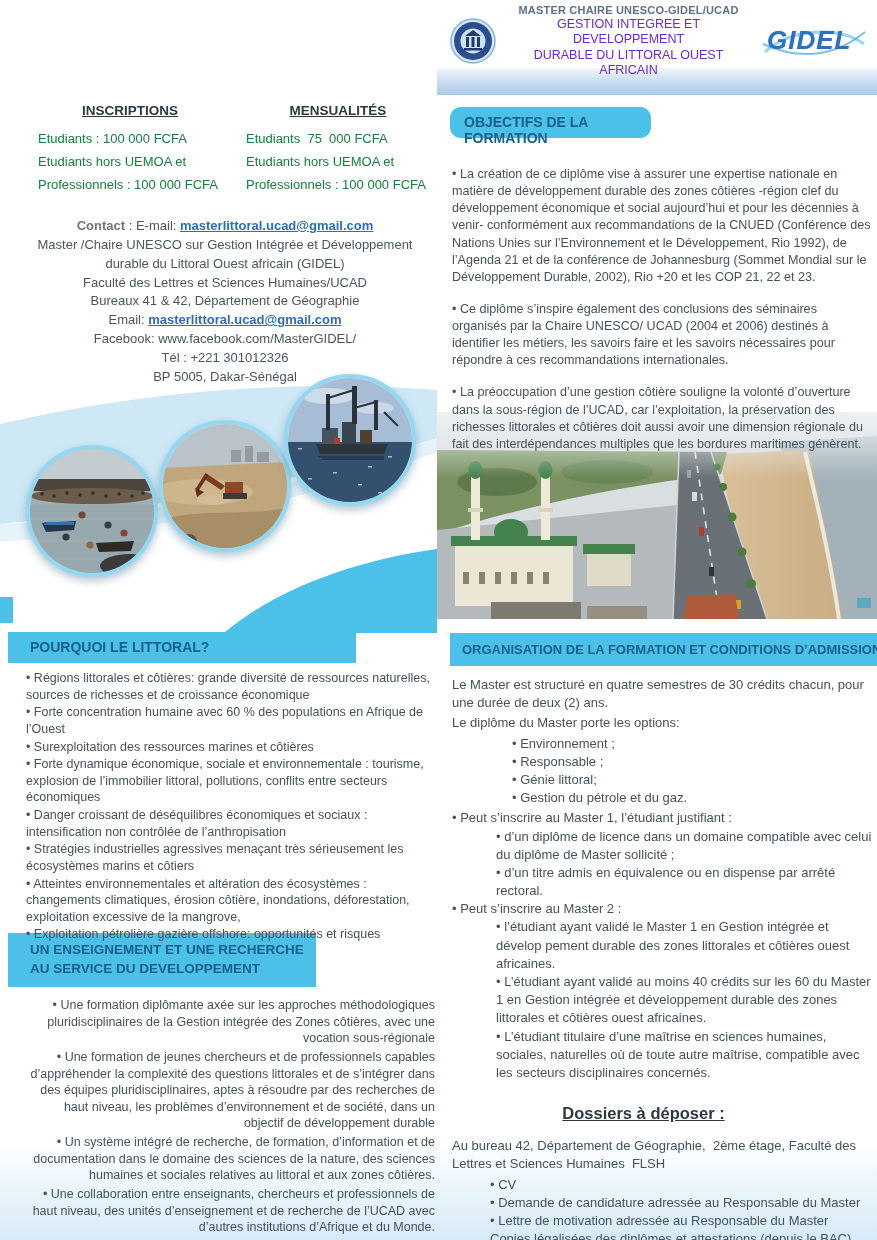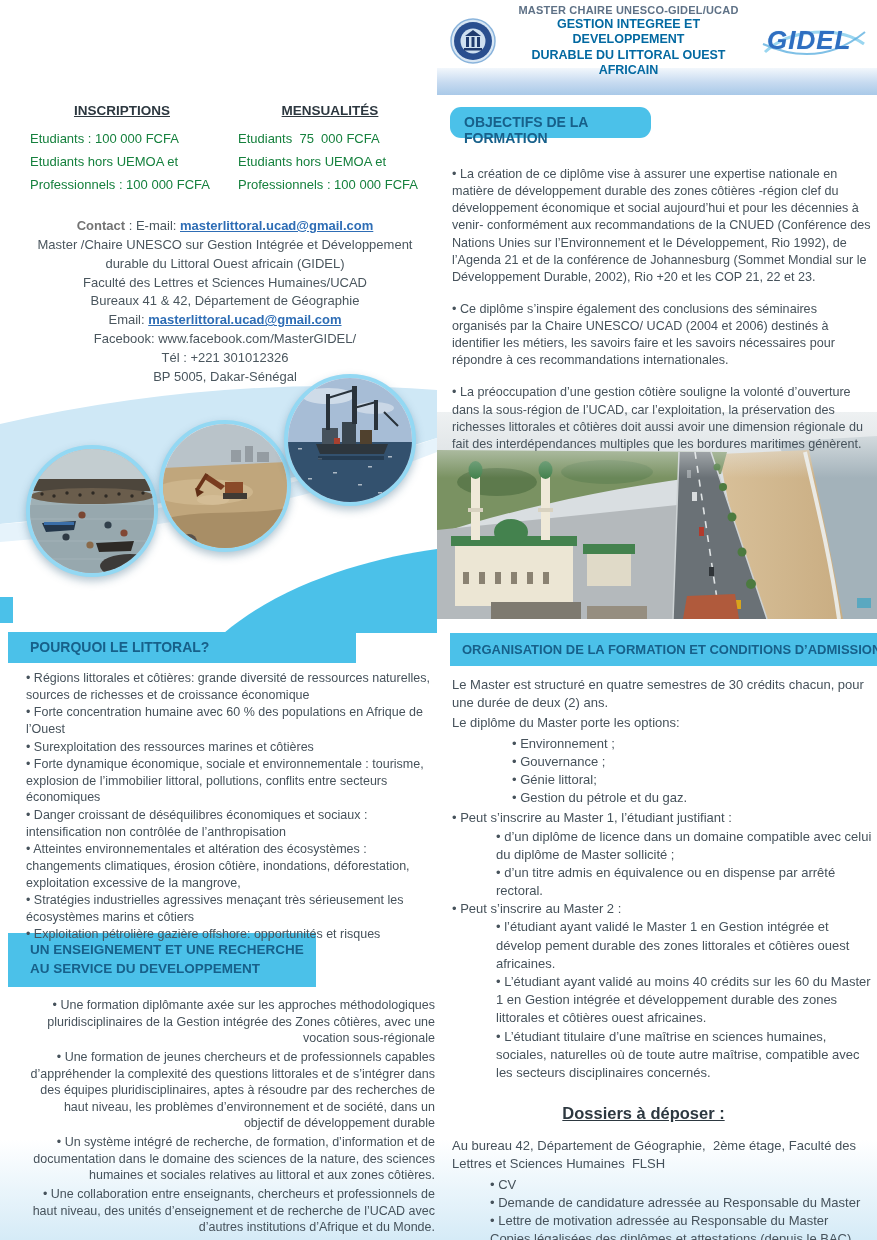"GESTION INTEGREE ET DEVELOPPEMENT" .mast-t { color: #0369a1 -> #6d28d9; font-weight: bold -> normal }
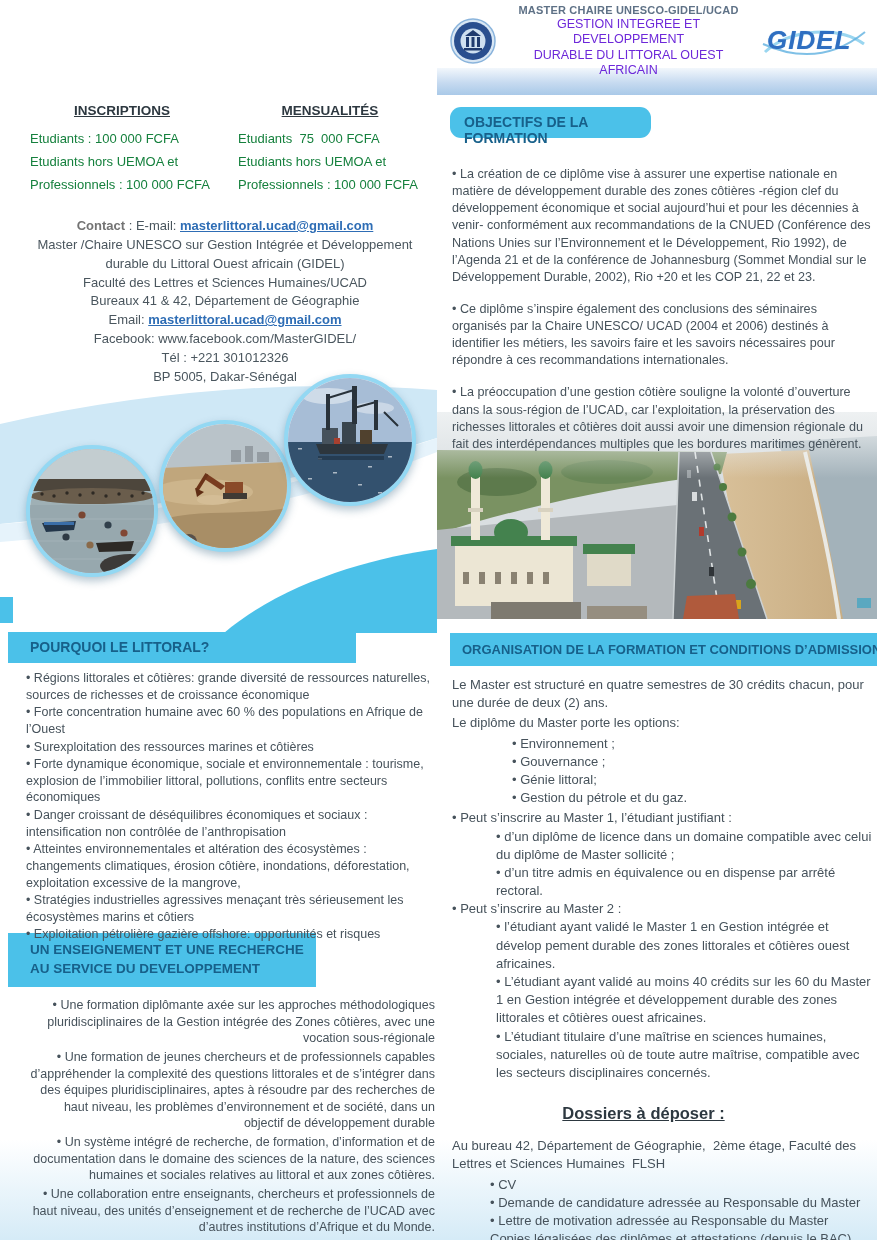"INSCRIPTIONS" .fees { left: 24px -> 32px }
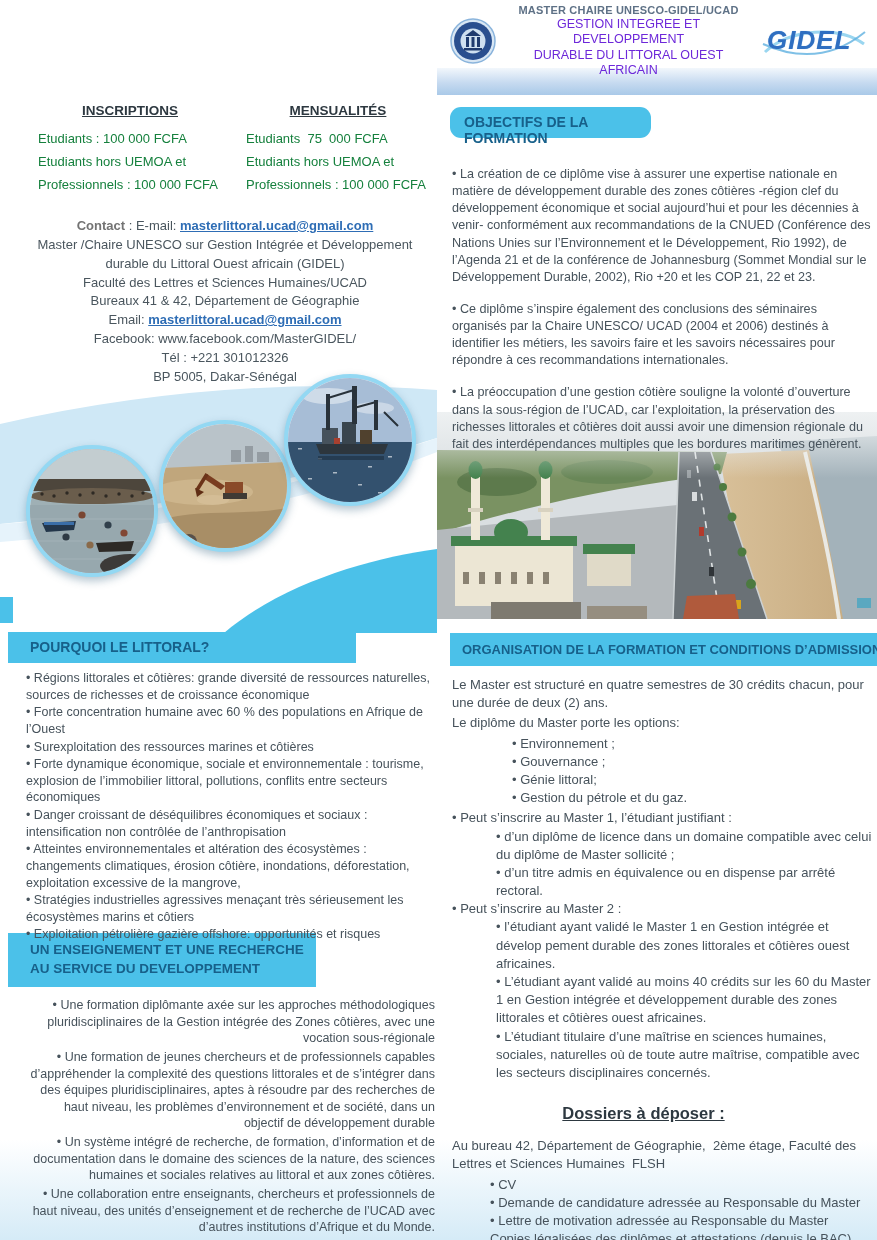"Gouvernance ;" li { text: Gouvernance -> Responsable }
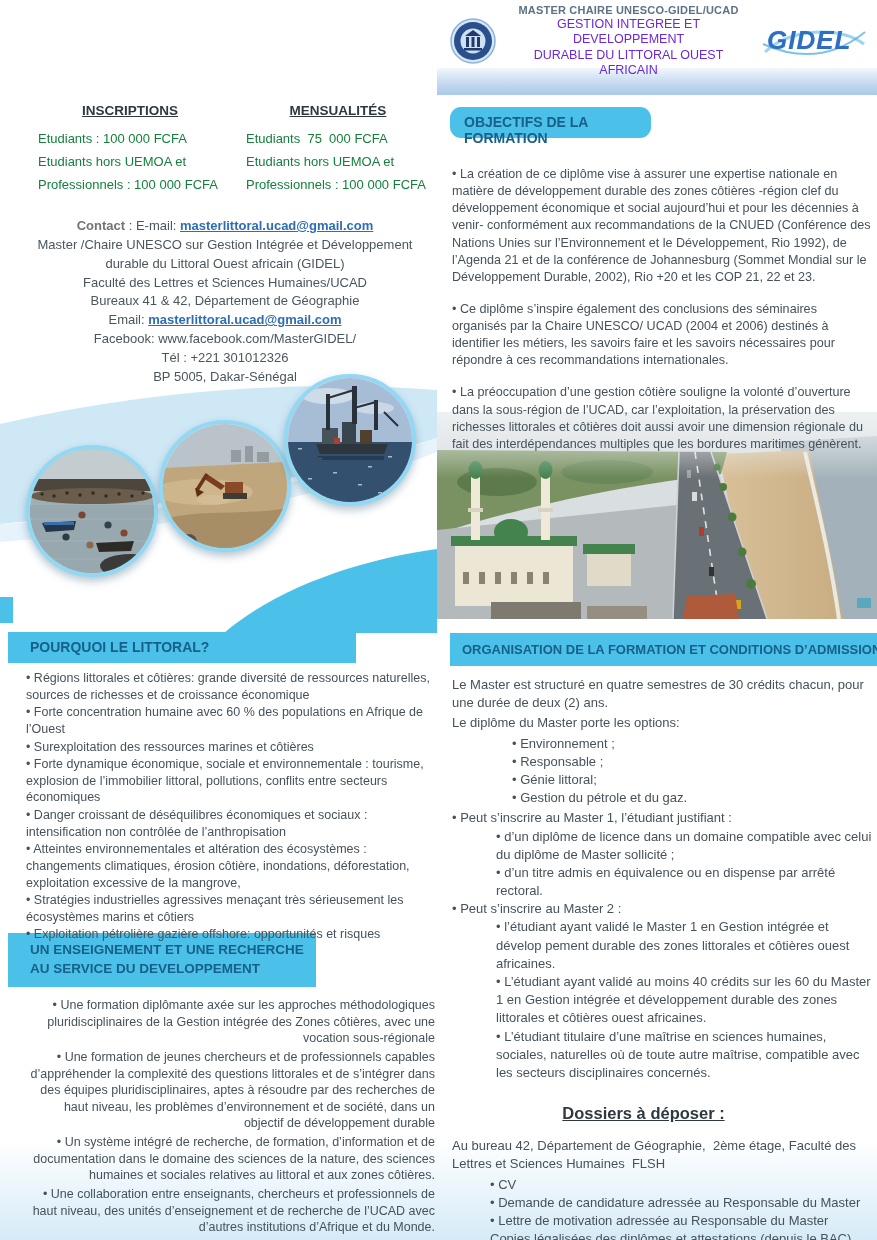"Atteintes environnementales et" li { order: before "Stratégies industrielles agressives" -> after "Stratégies industrielles agressives" }
